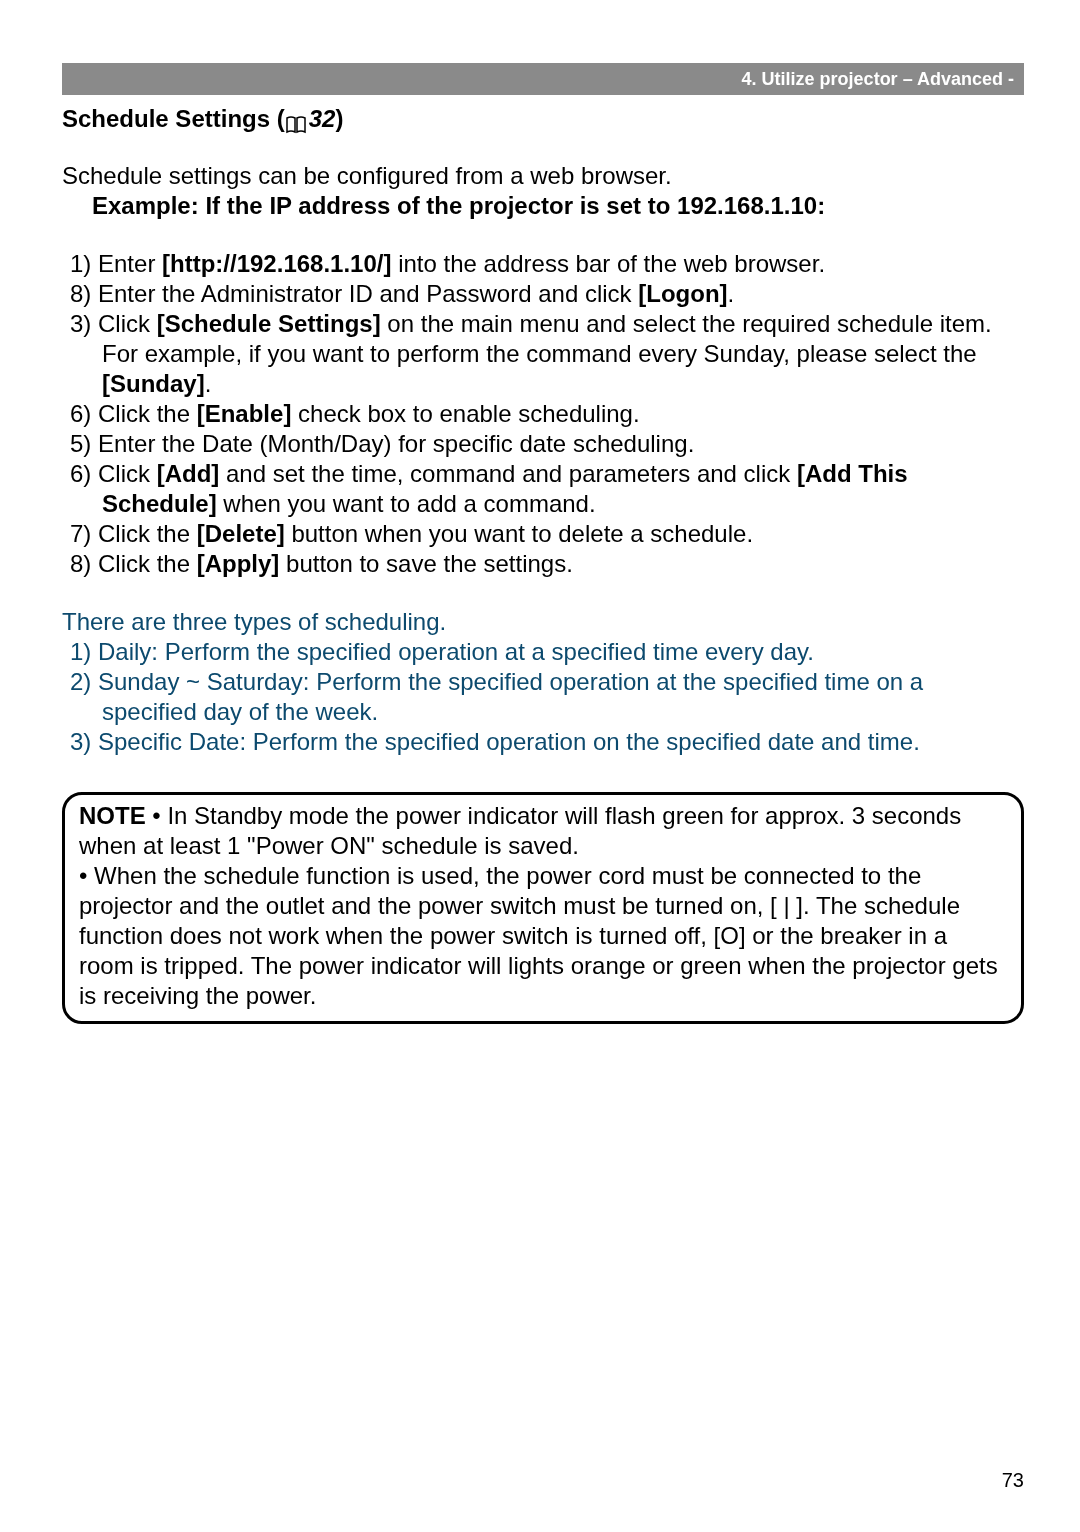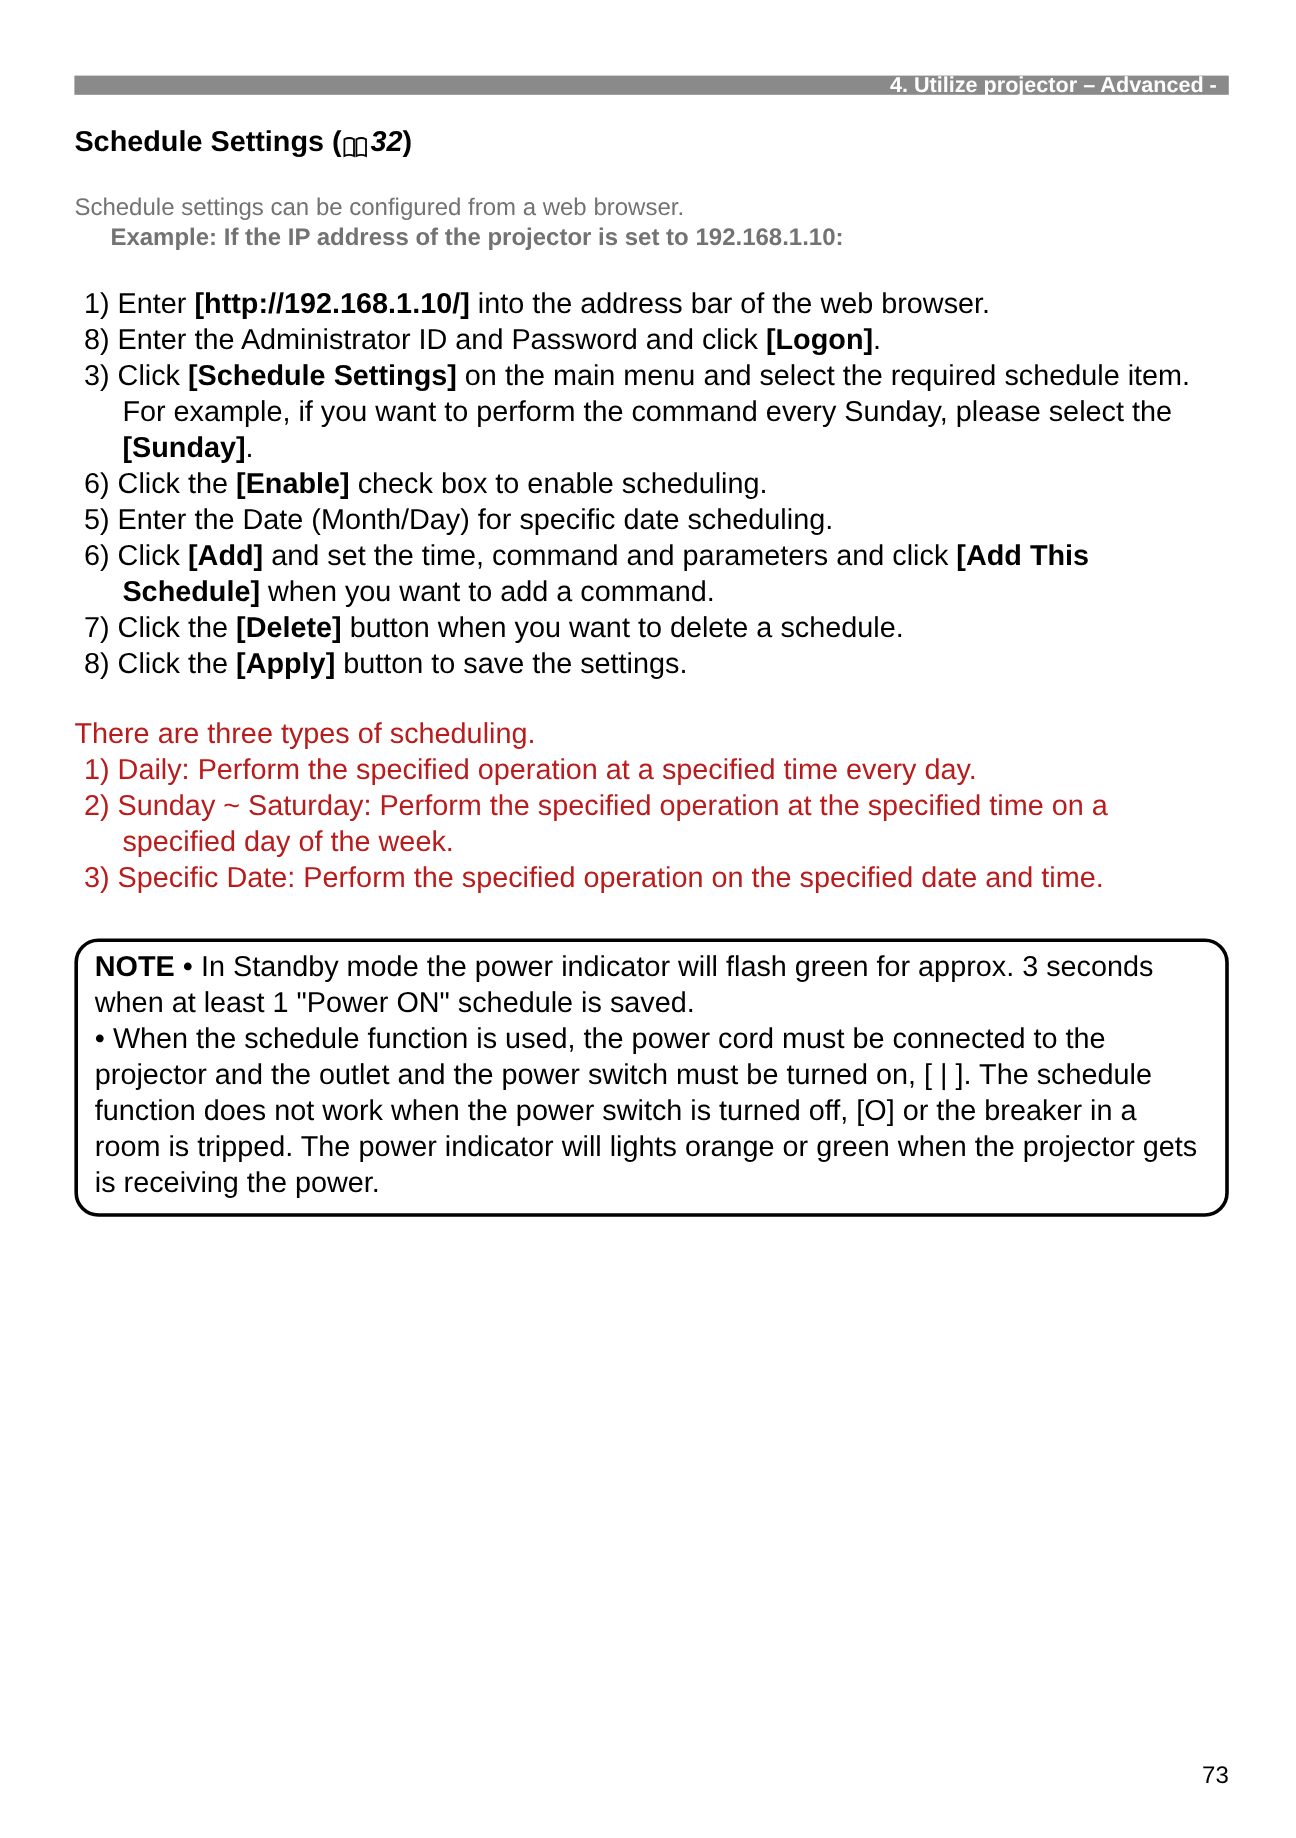"4. Utilize projector – Advanced" .header-bar { height: 16px -> 32px }
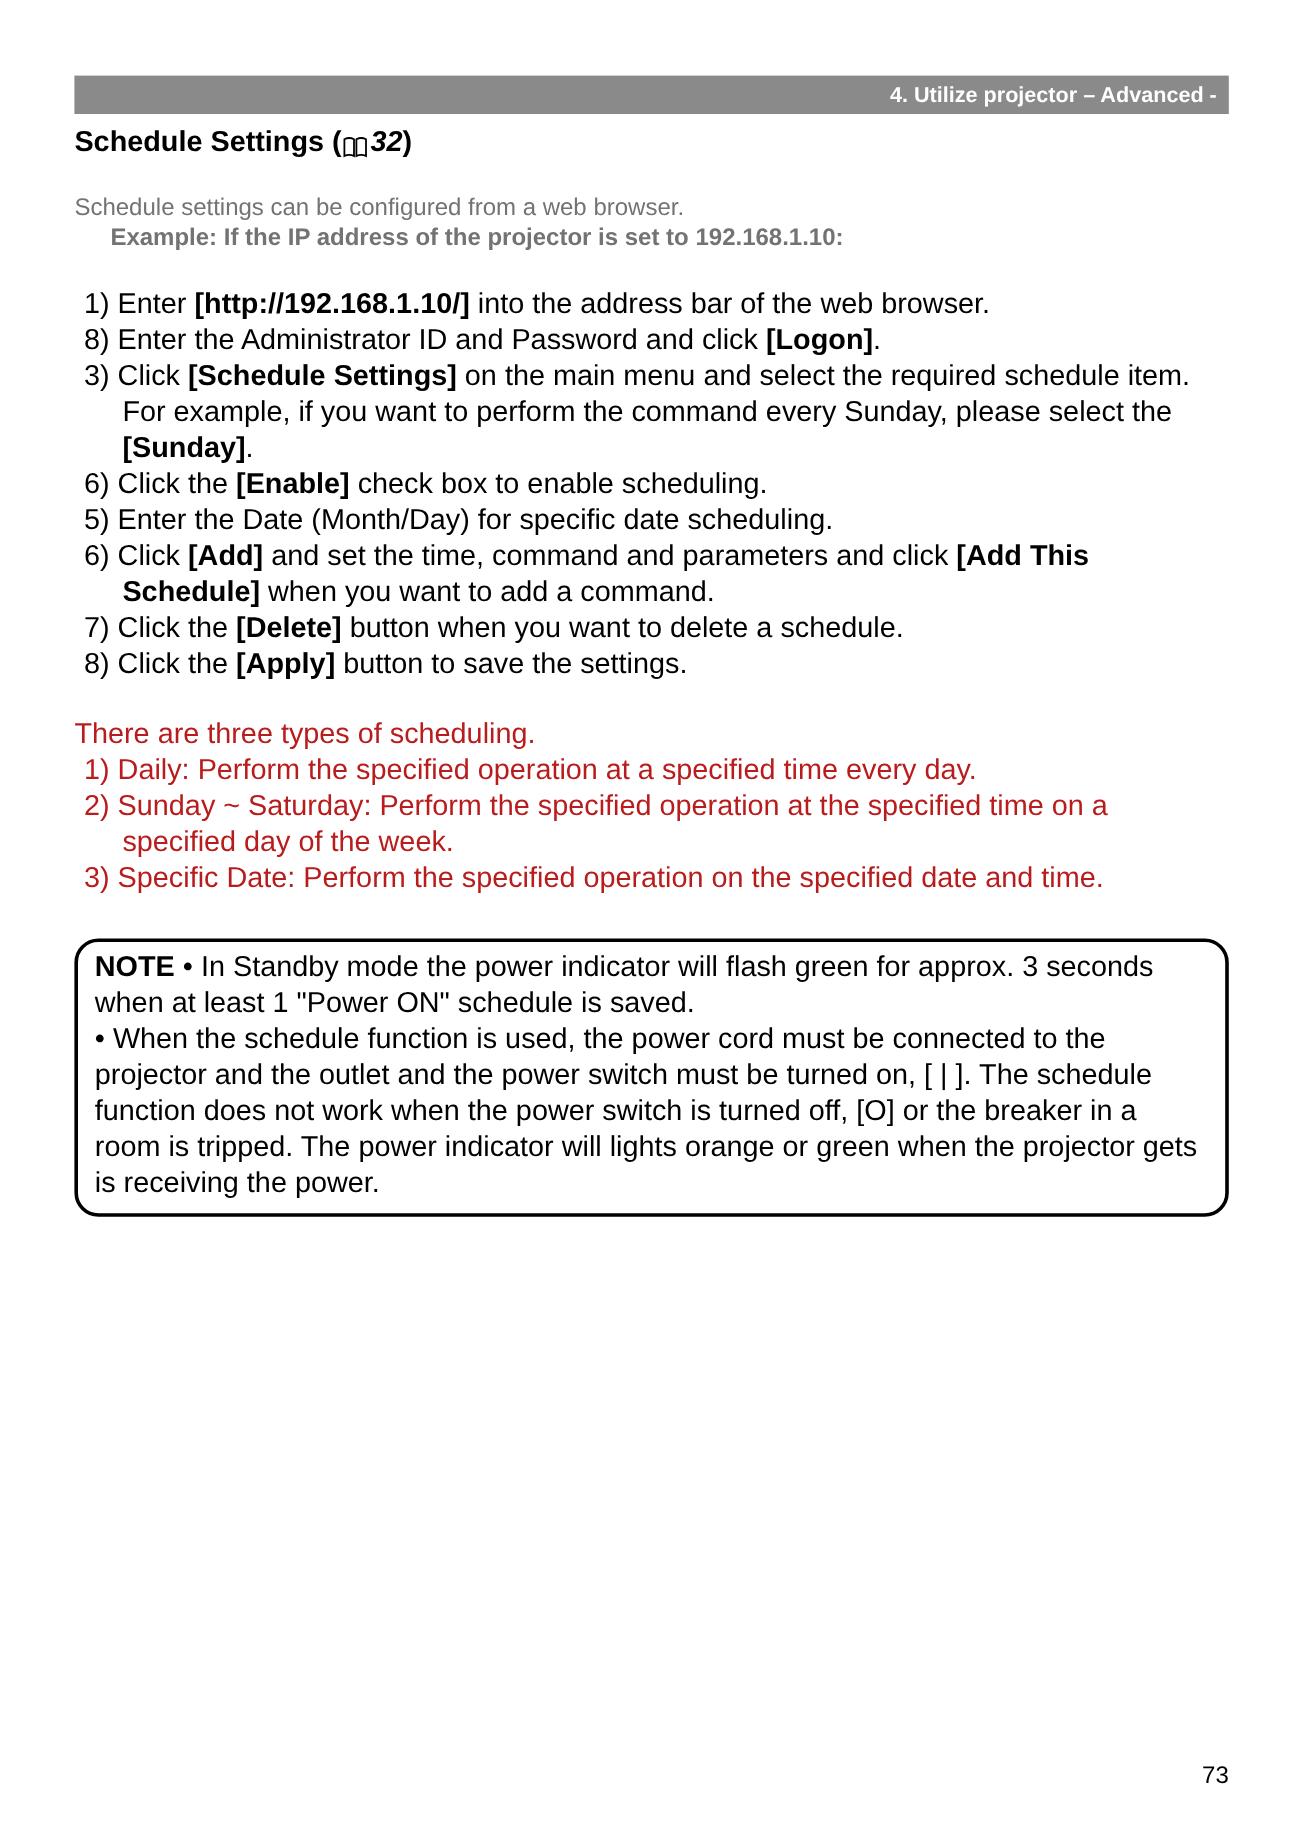"Schedule settings can be configured" .intro-text { color: #737373 -> #000000; font-size: 20px -> 24px }
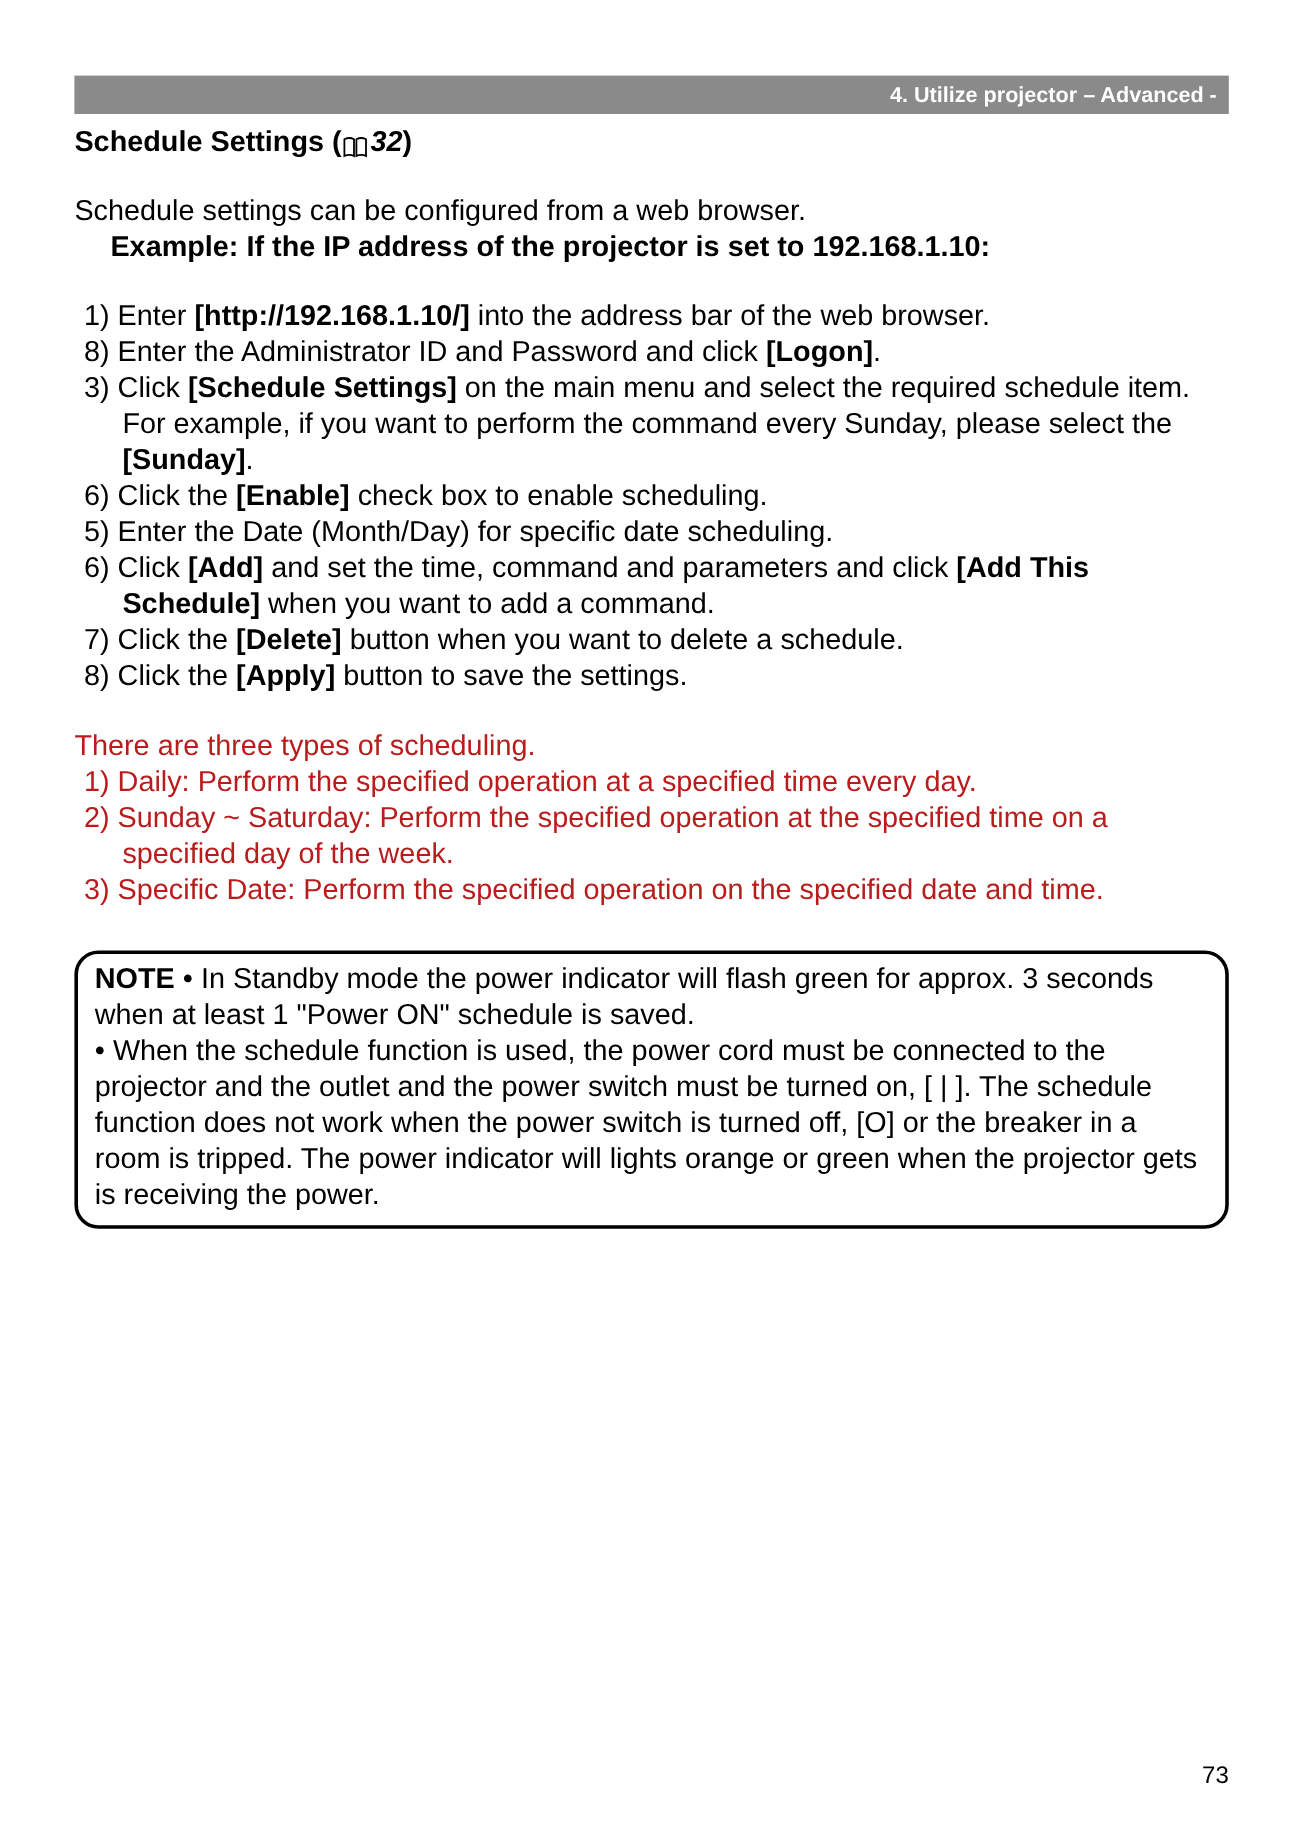"There are three types of" .types-text { color: #b91c1c -> #0c4a6e }
